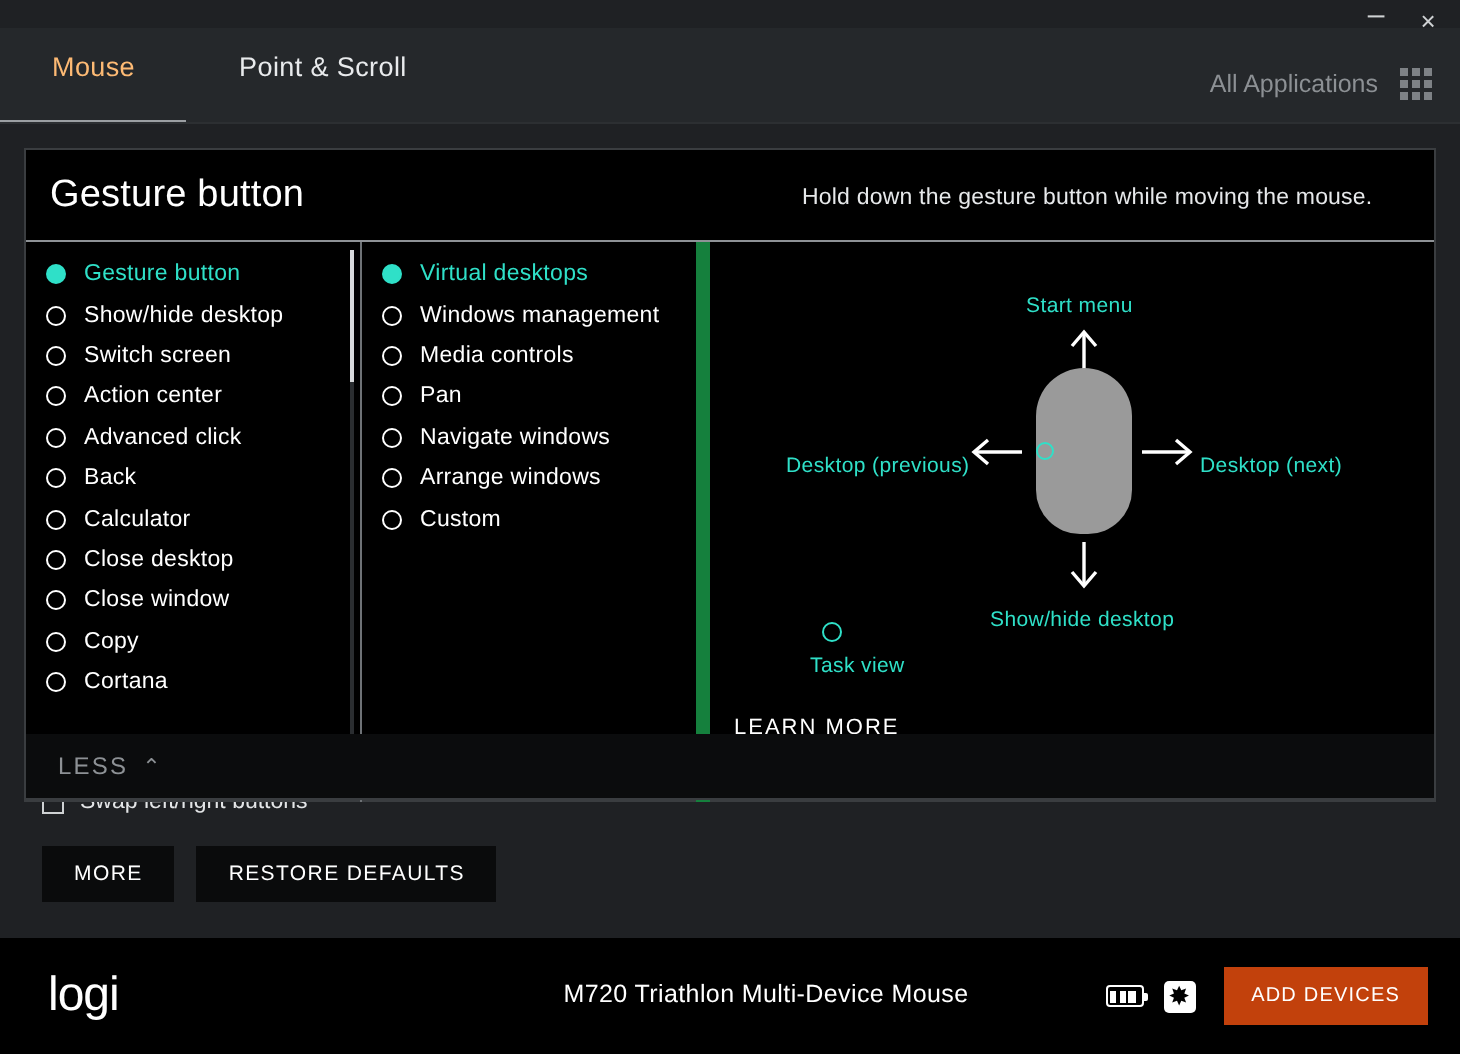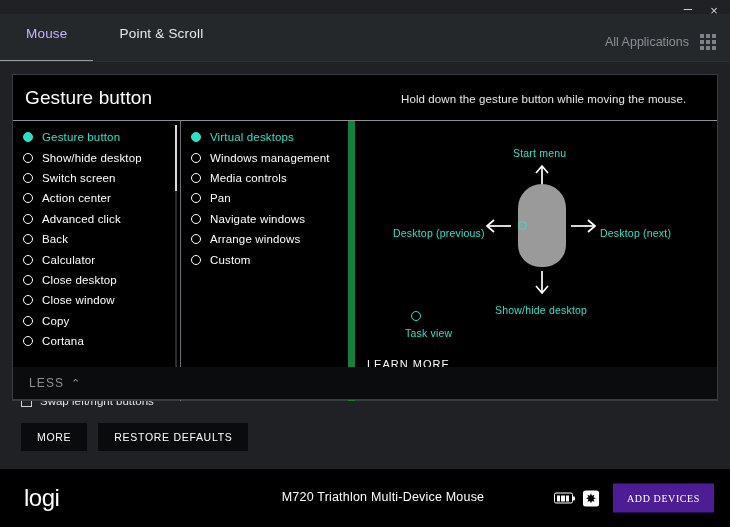"Mouse" .tab.active { color: #c4b5fd -> #fdba74 }
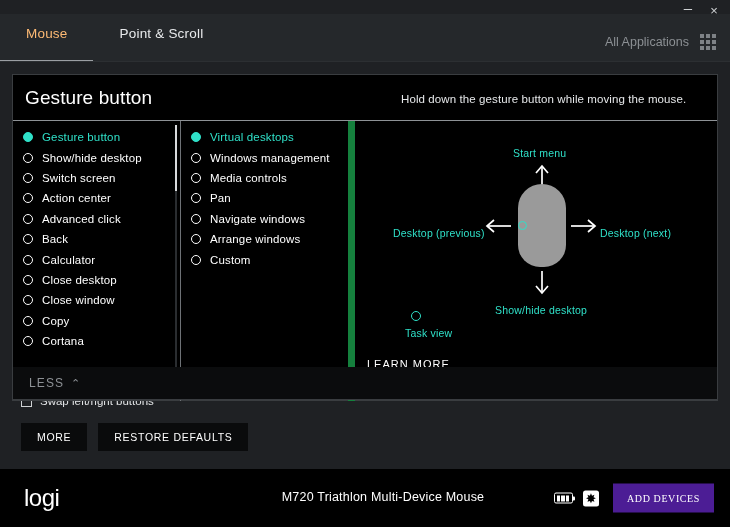"ADD DEVICES" .add-devices { background: #4c1d95 -> #c2410c; font-family: Liberation Serif, serif -> Liberation Sans, sans-serif }
